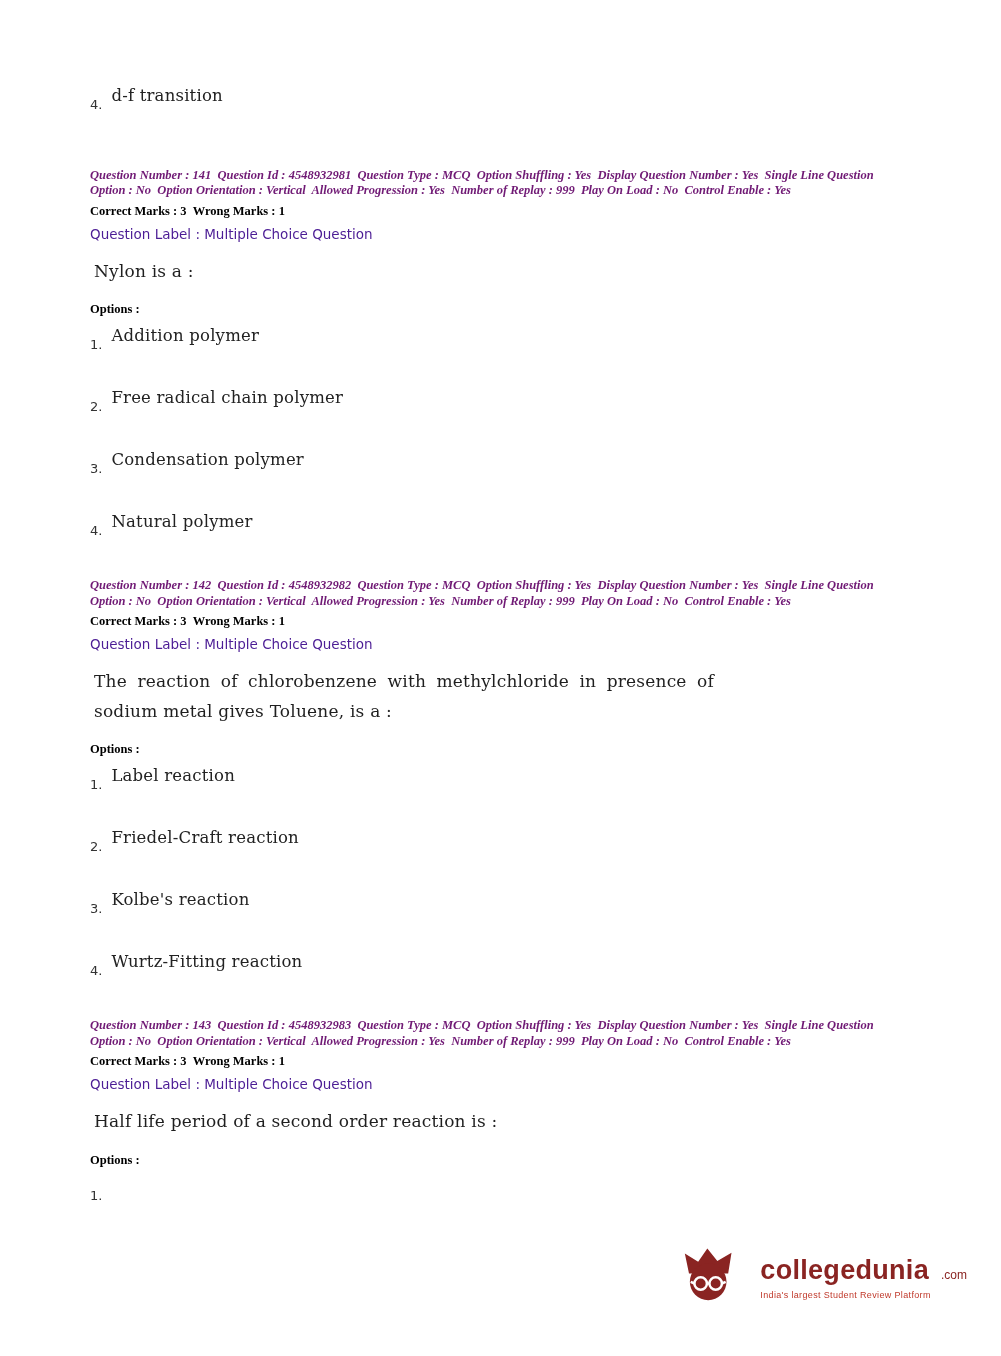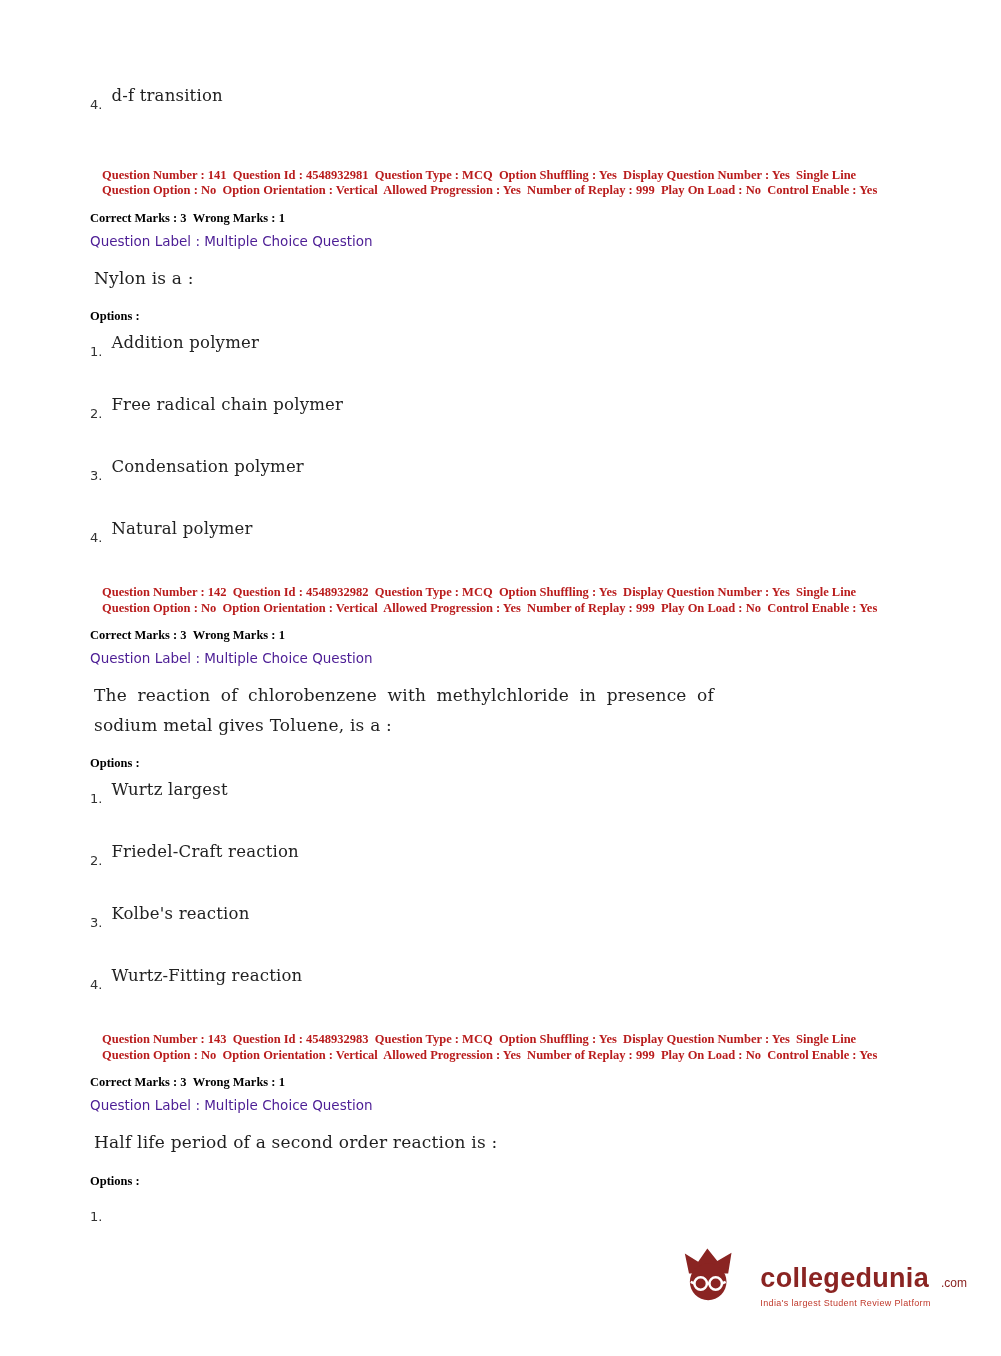"Question Number : 141 Question" .meta { color: #b91c1c -> #701a75; font-style: none -> italic; margin: 12px -> 0 }
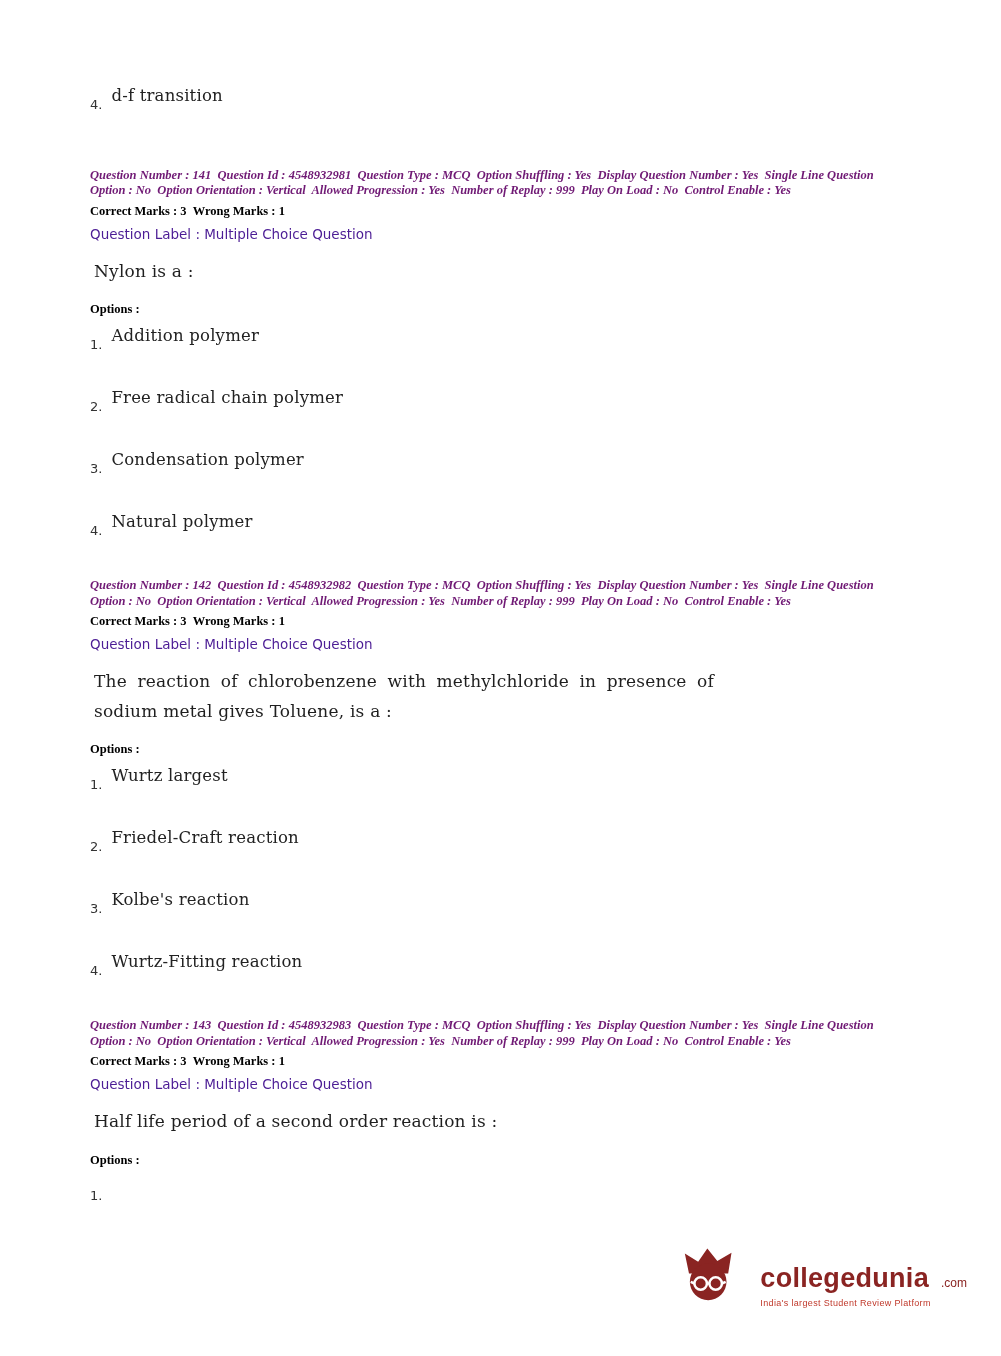"Wurtz largest" span.opt-text { text: Wurtz largest -> Label reaction }
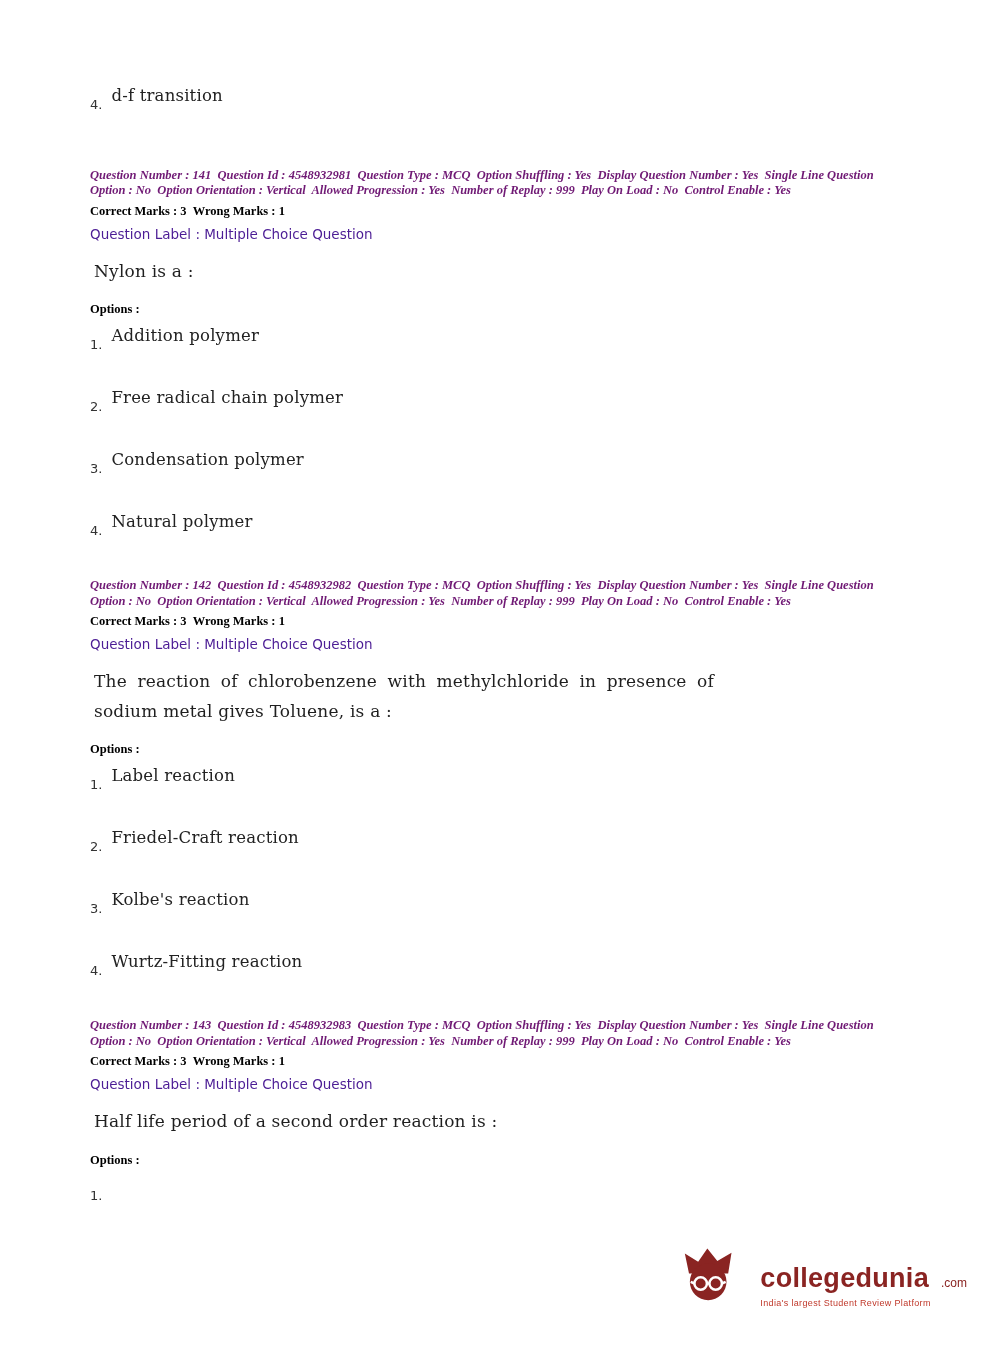"collegedunia" .footer { align-items: flex-end -> center }
